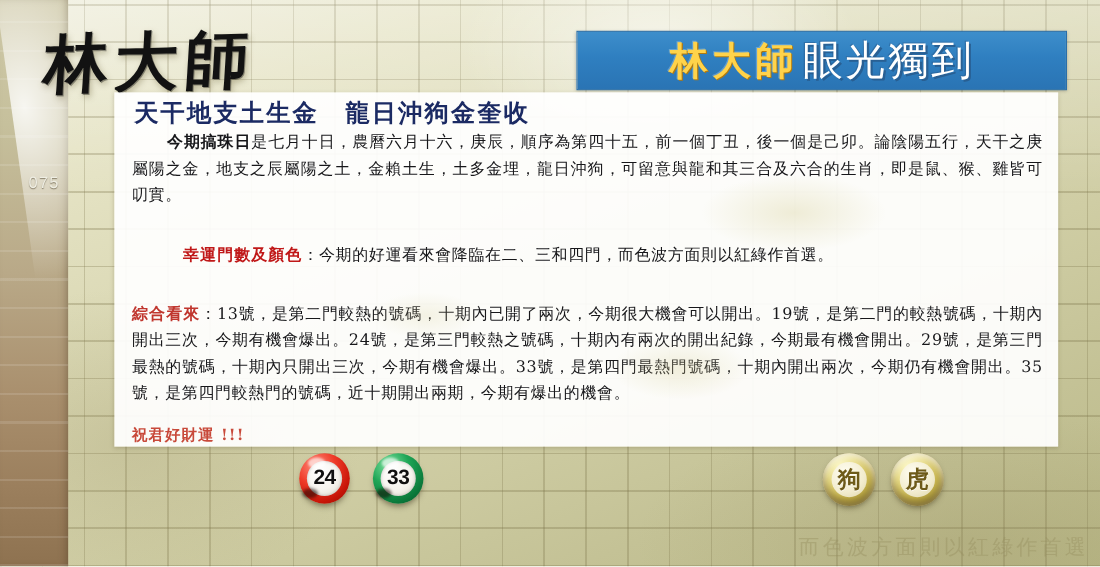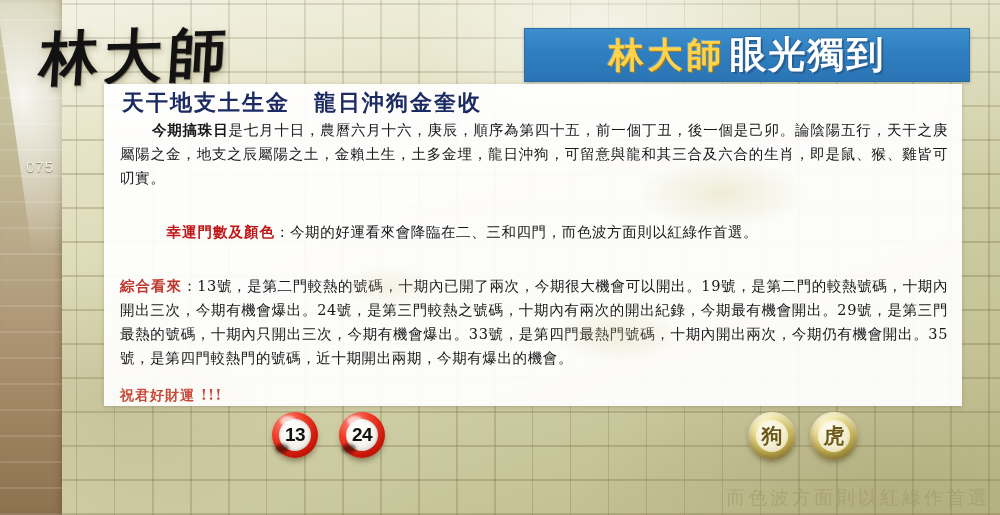"眼光獨到" .banner-b { font-weight: bold -> normal }
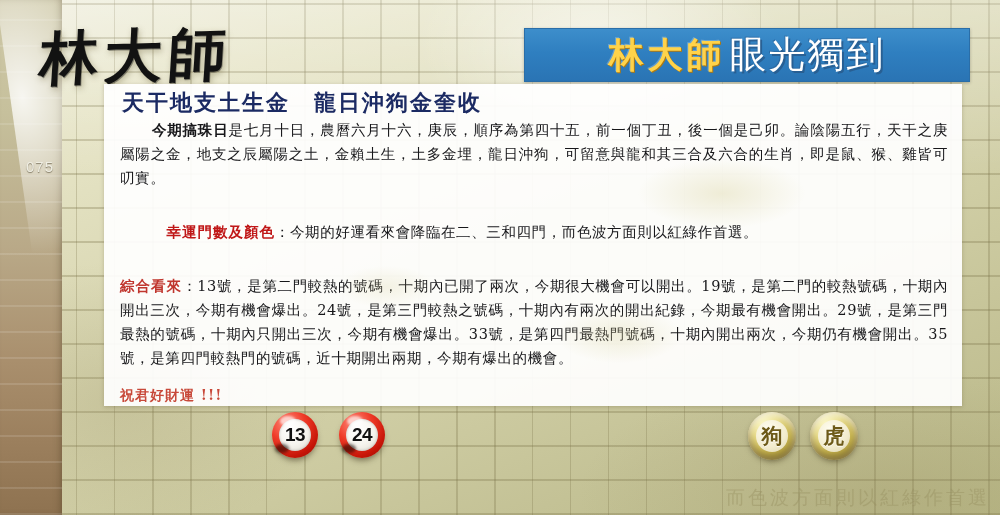"13" div.ball { html: <div> <span></span> <span>13</span> </div> -> none }
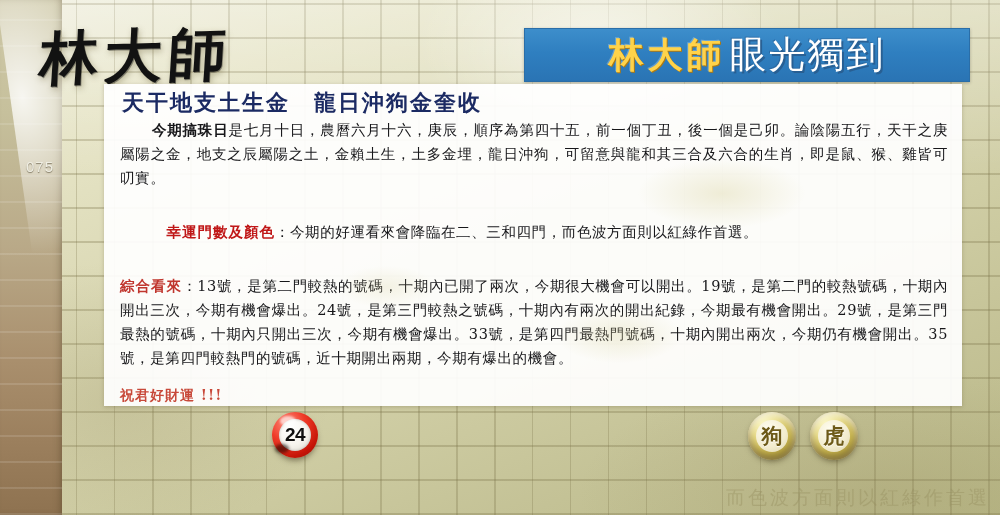"33" div.ball { html: none -> <div> <span></span> <span>33</span> </div> }
